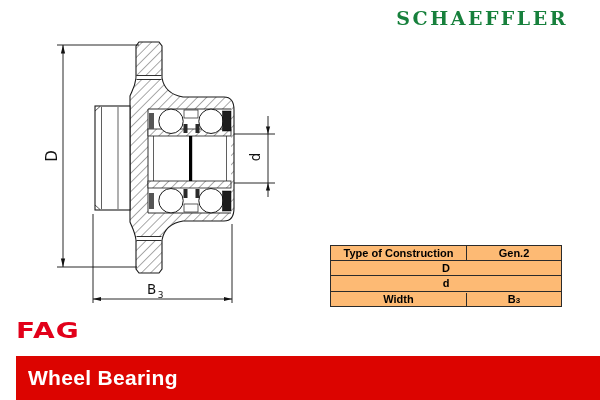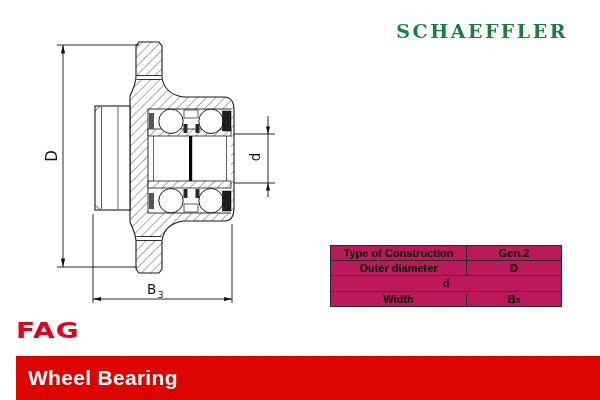"SCHAEFFLER" .schaeffler { top: 20px -> 7px }
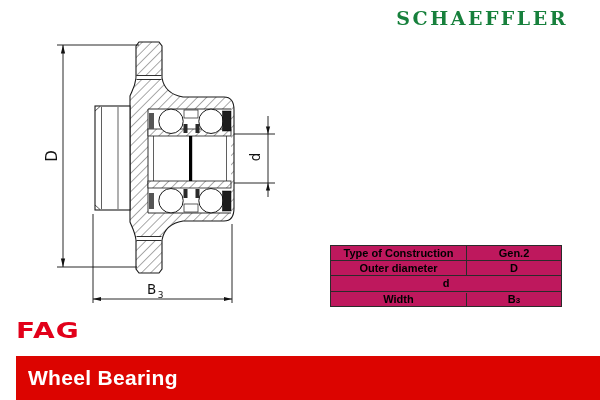"Type of Construction" .spec-table { background: #be185d -> #fdba74 }
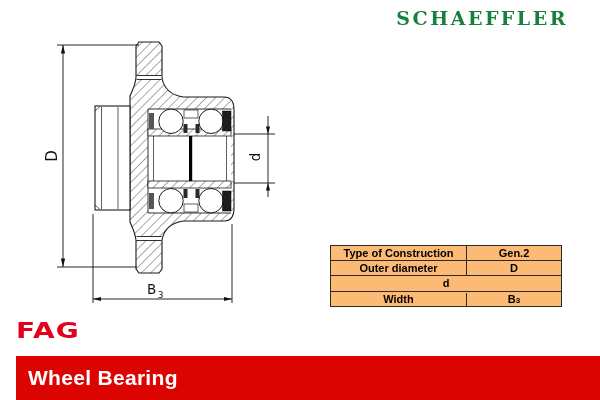"Outer diameter" div.spec-cell { html: <div>Outer diameter</div> -> none }
